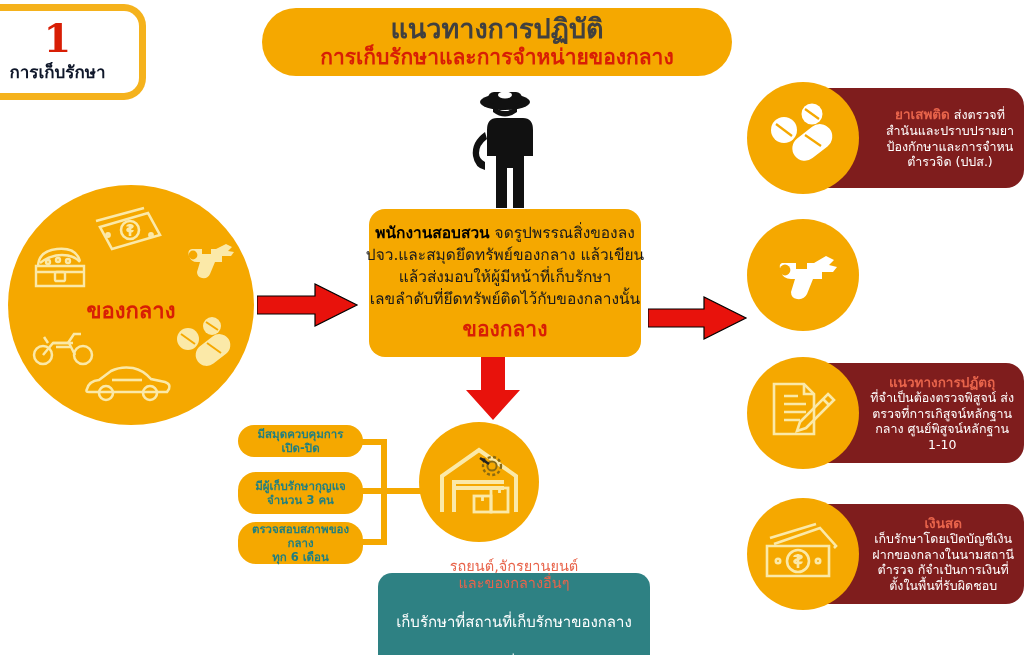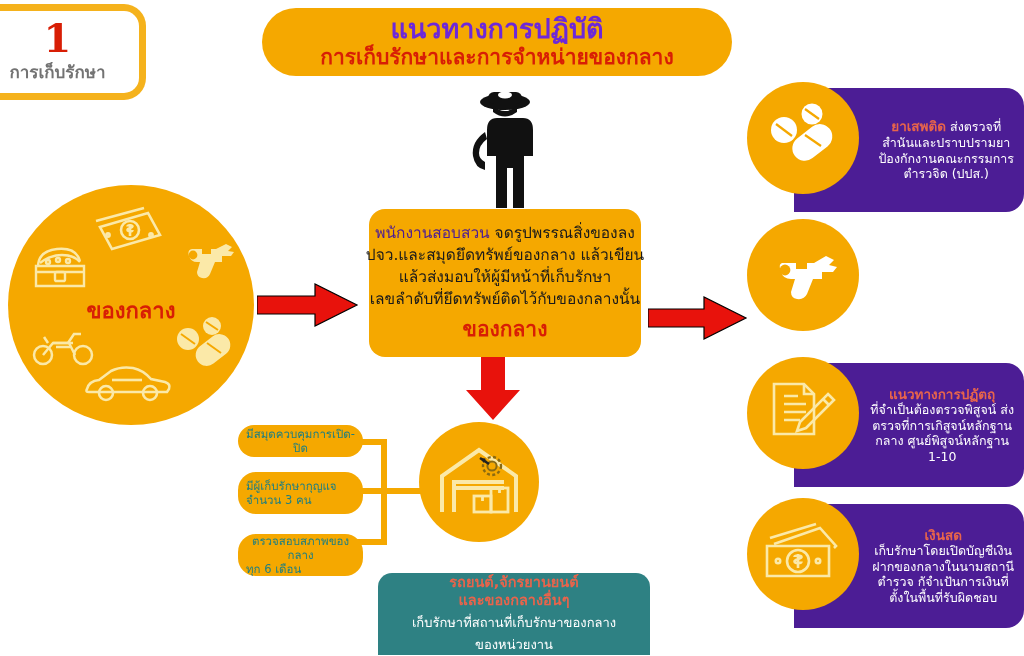"แนวทางการปฏิบัติ" .title-l1 { color: #6d28d9 -> #404040 }
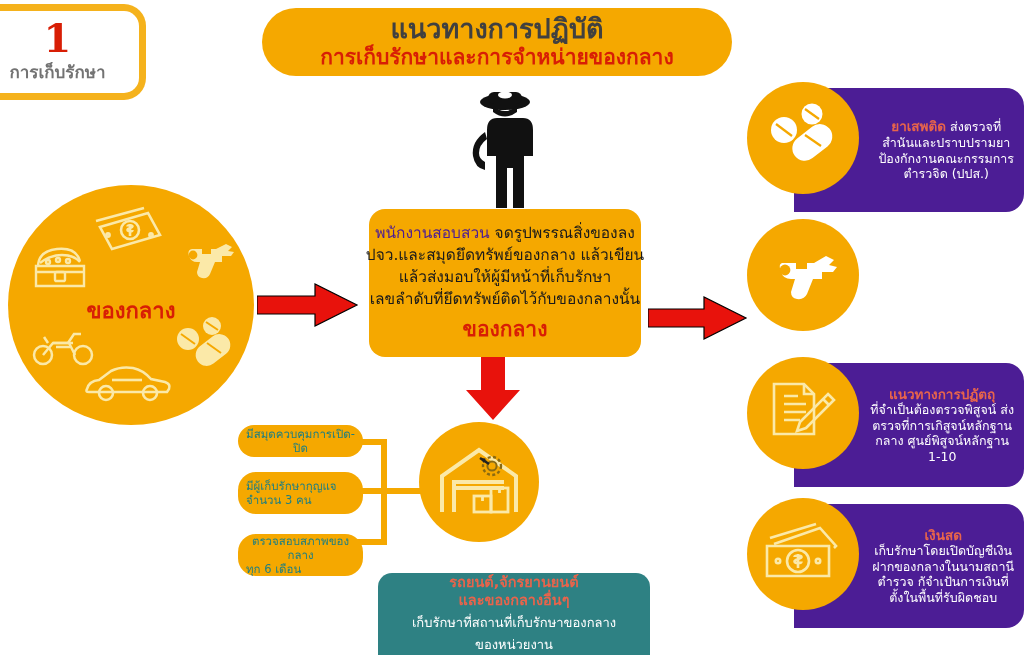"การเก็บรักษา" .step-label { color: #737373 -> #0f172a }
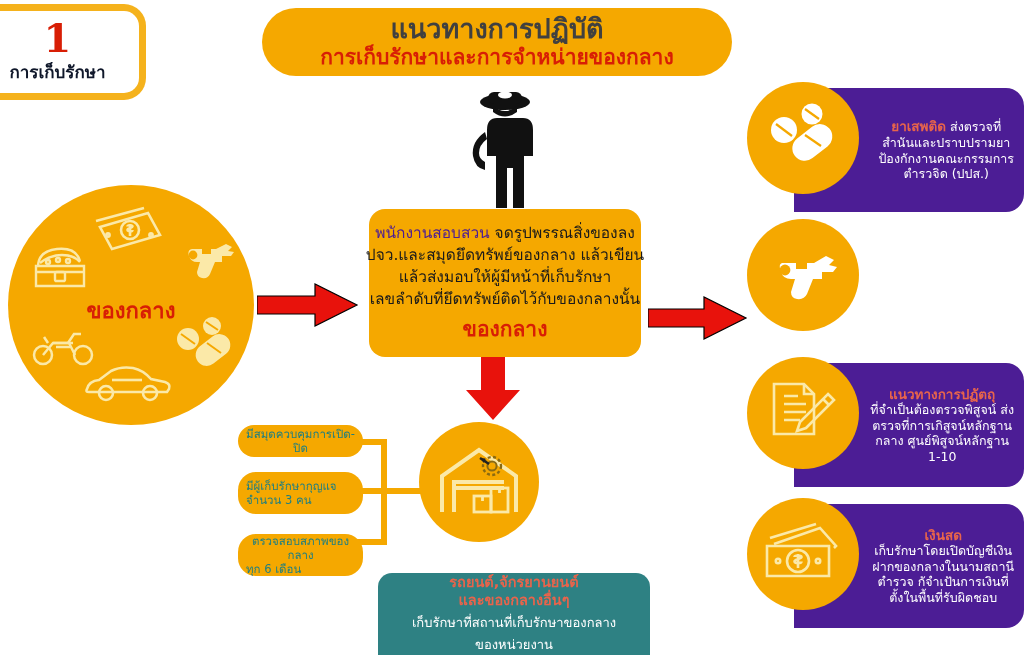"ยาเสพติด ส่งตรวจที่" .rcard .panel { background: #4c1d95 -> #7f1d1d; height: 124px -> 100px }
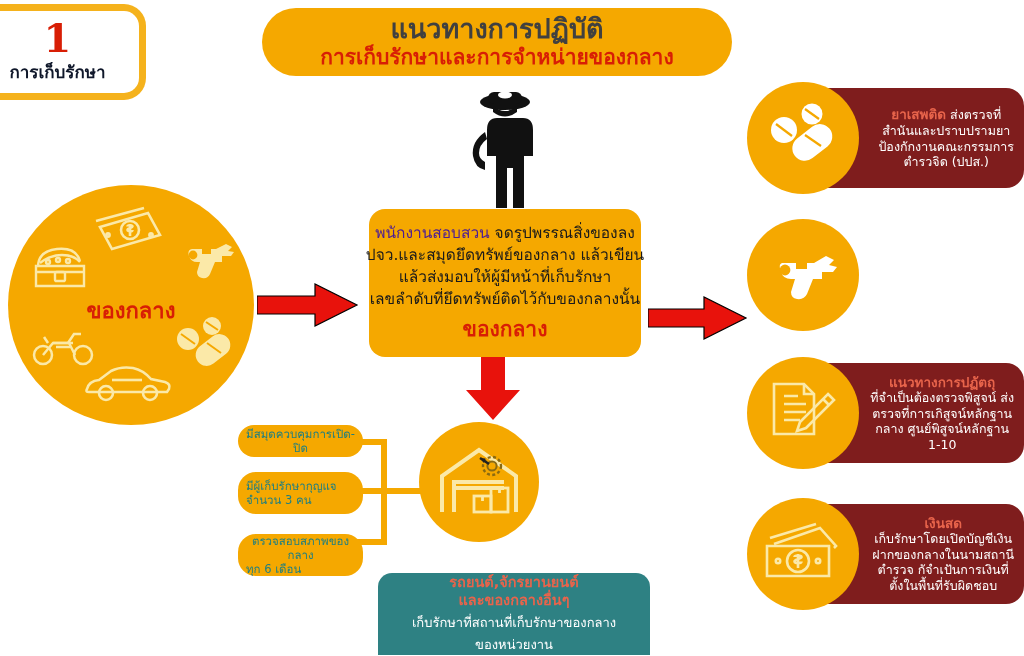"ป้องกักงานคณะกรรมการ" div { text: ป้องกักงานคณะกรรมการ -> ป้องกักษาและการจำหน }
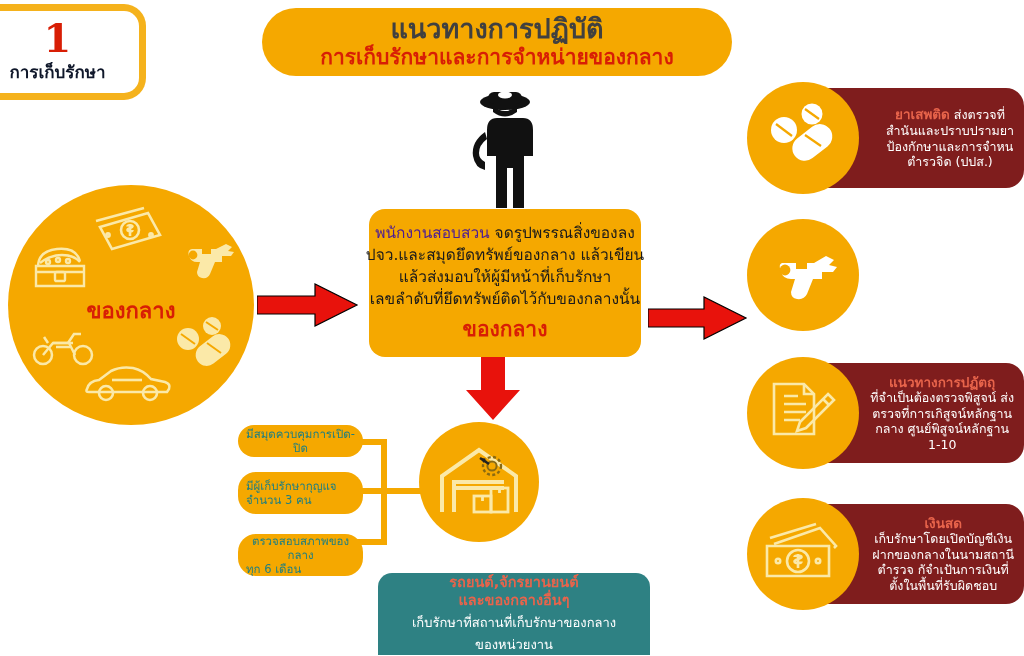"พนักงานสอบสวน" .cb-line .hl { color: #4c1d95 -> #000000; font-weight: normal -> bold }
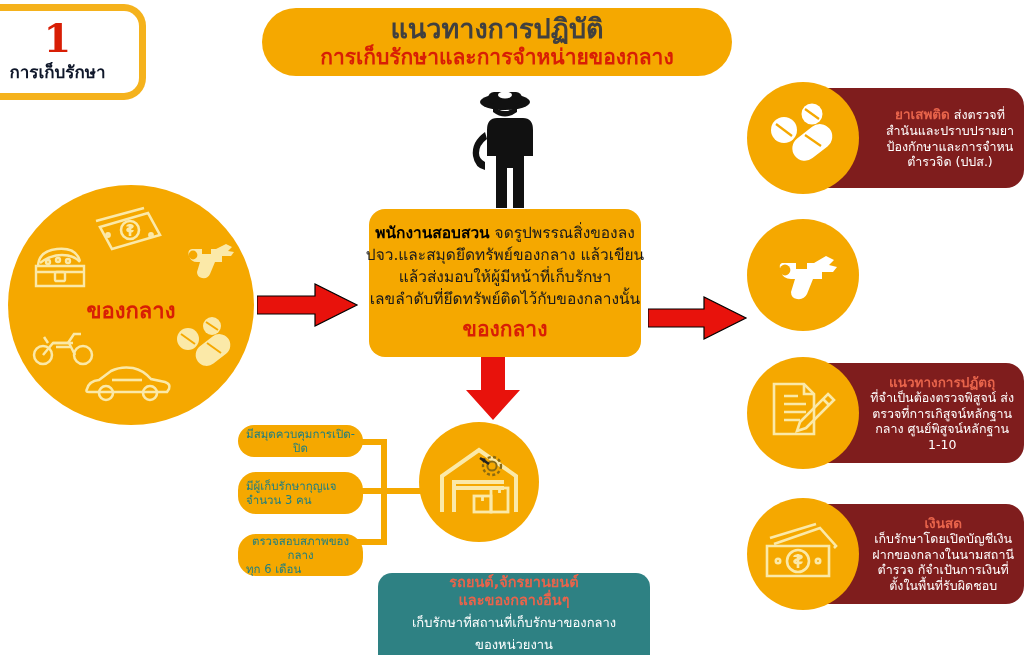"มีสมุดควบคุมการเปิด-ปิด" .pill { align-items: flex-start -> center; font-weight: normal -> bold }
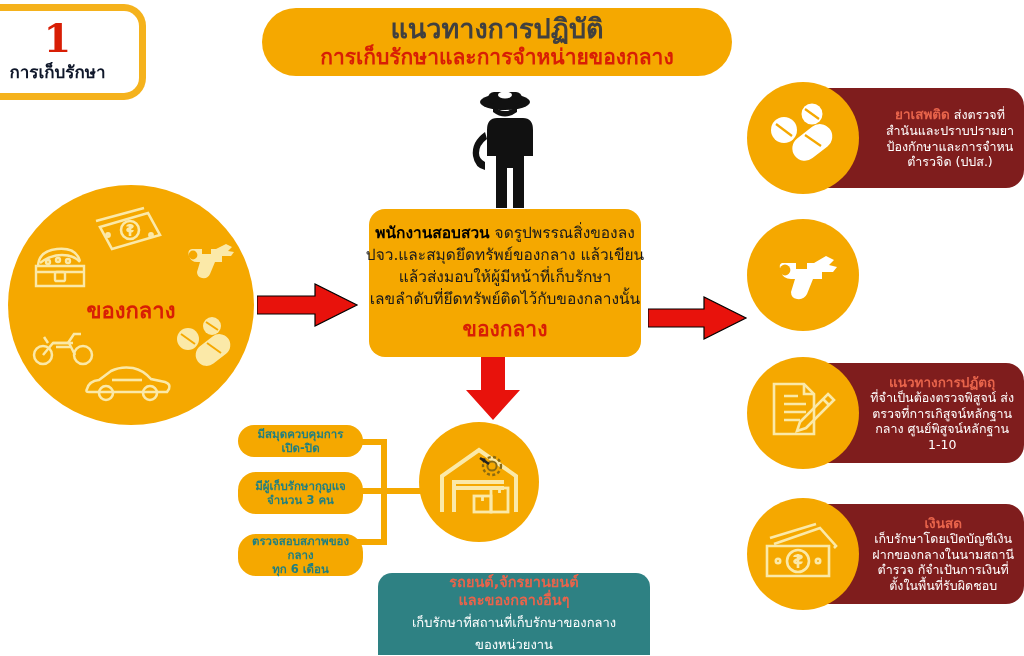"ตรวจสอบสภาพของกลาง" div.pill { margin-top: 12px -> none }
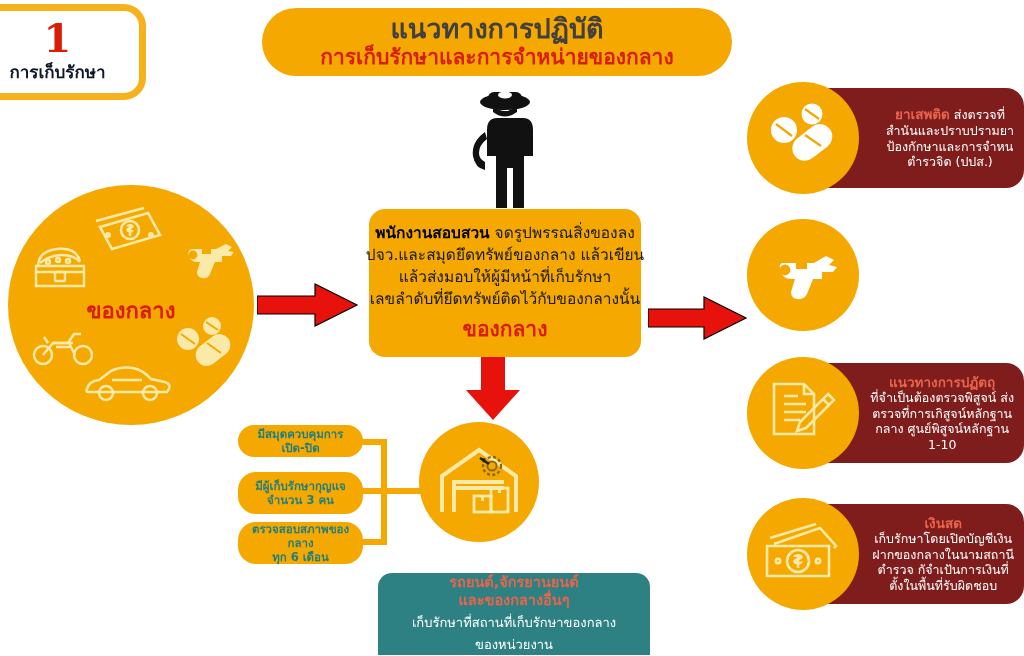"รถยนต์,จักรยานยนต์" .bb-hd { font-weight: bold -> normal }
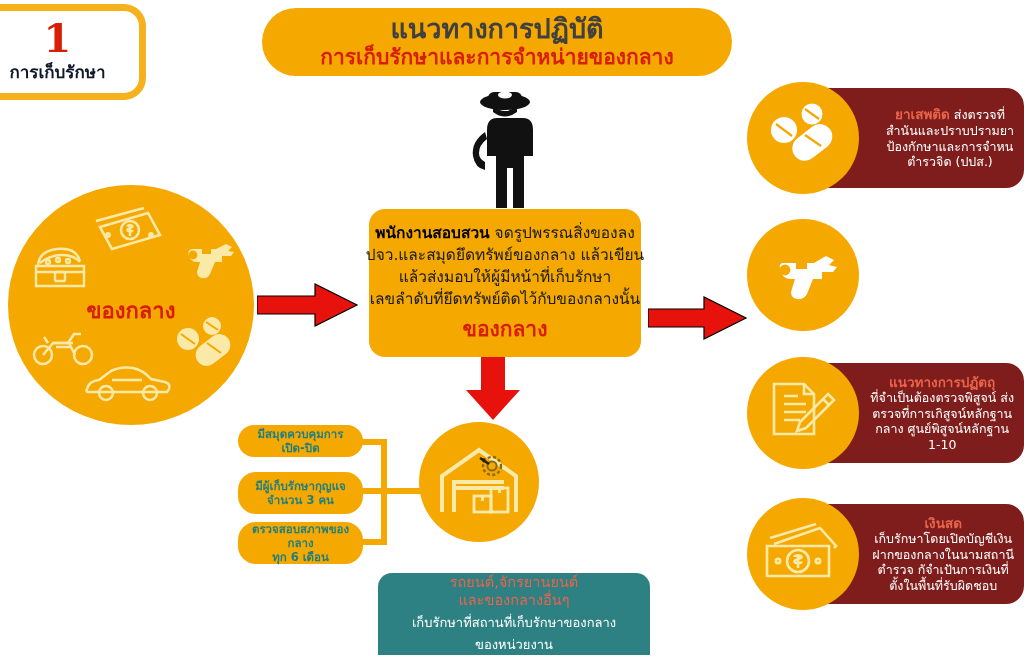"เก็บรักษาที่สถานที่เก็บรักษาของกลาง" .bb-tx { font-size: 13px -> 15px; margin-top: 6px -> 20px }
